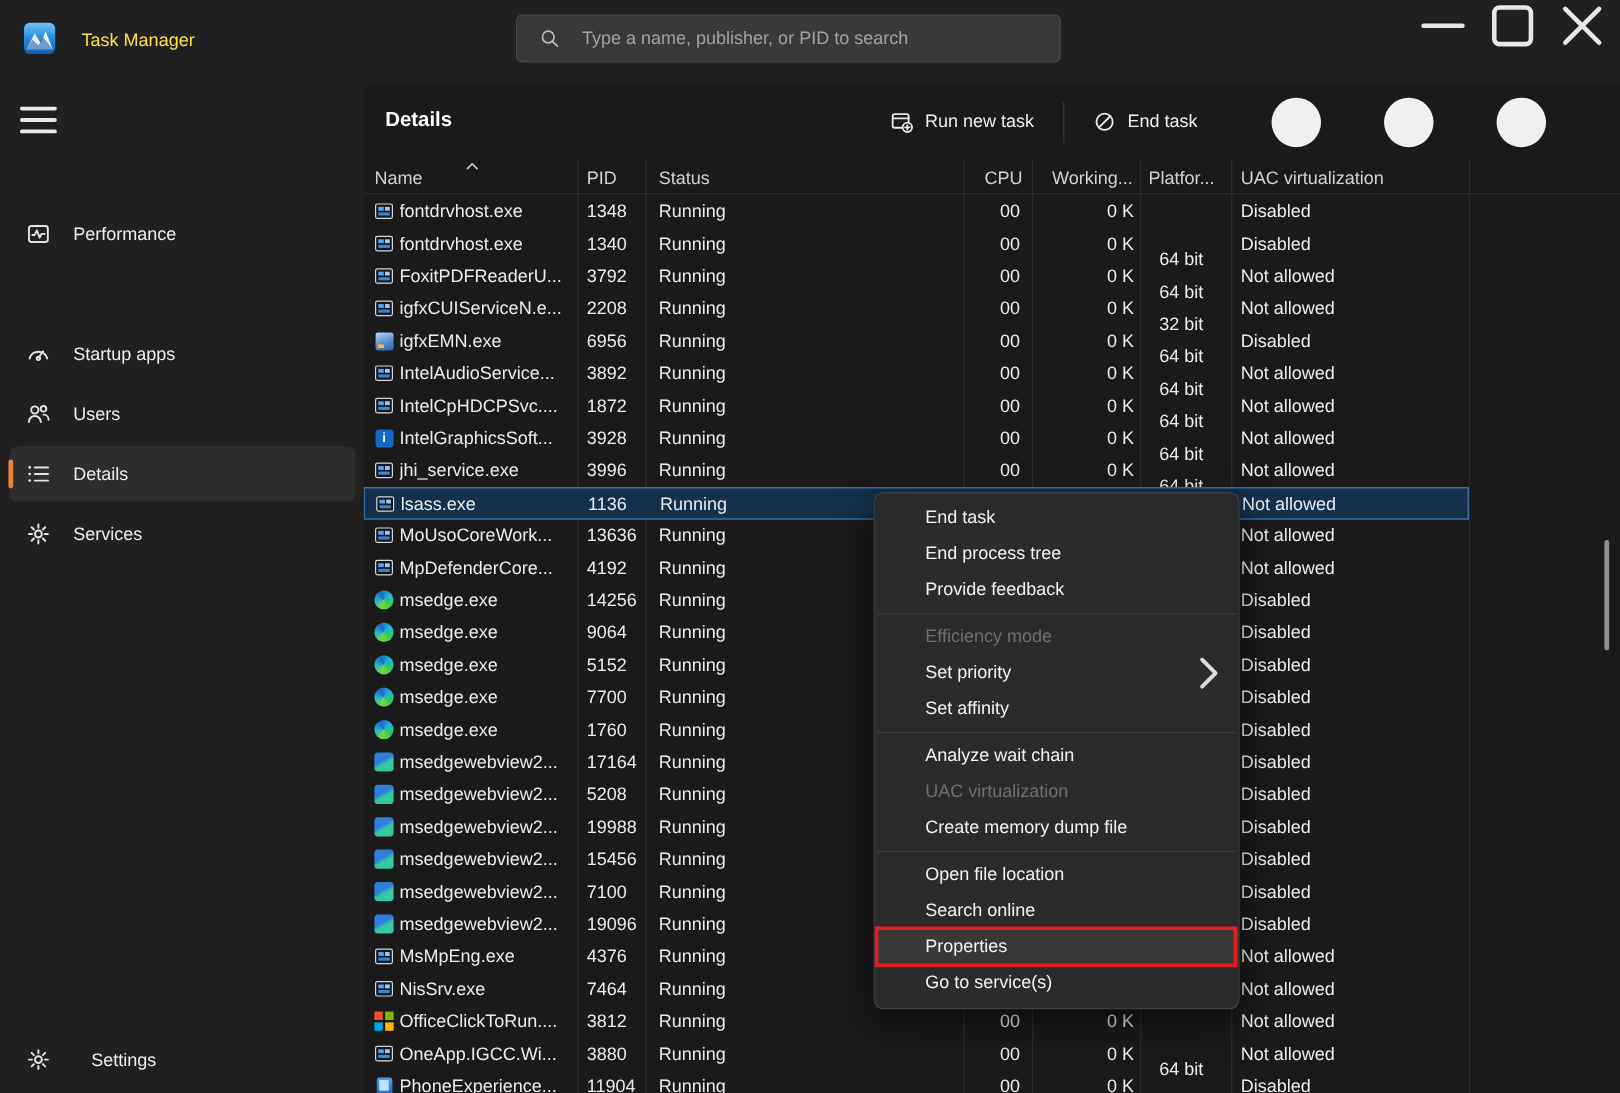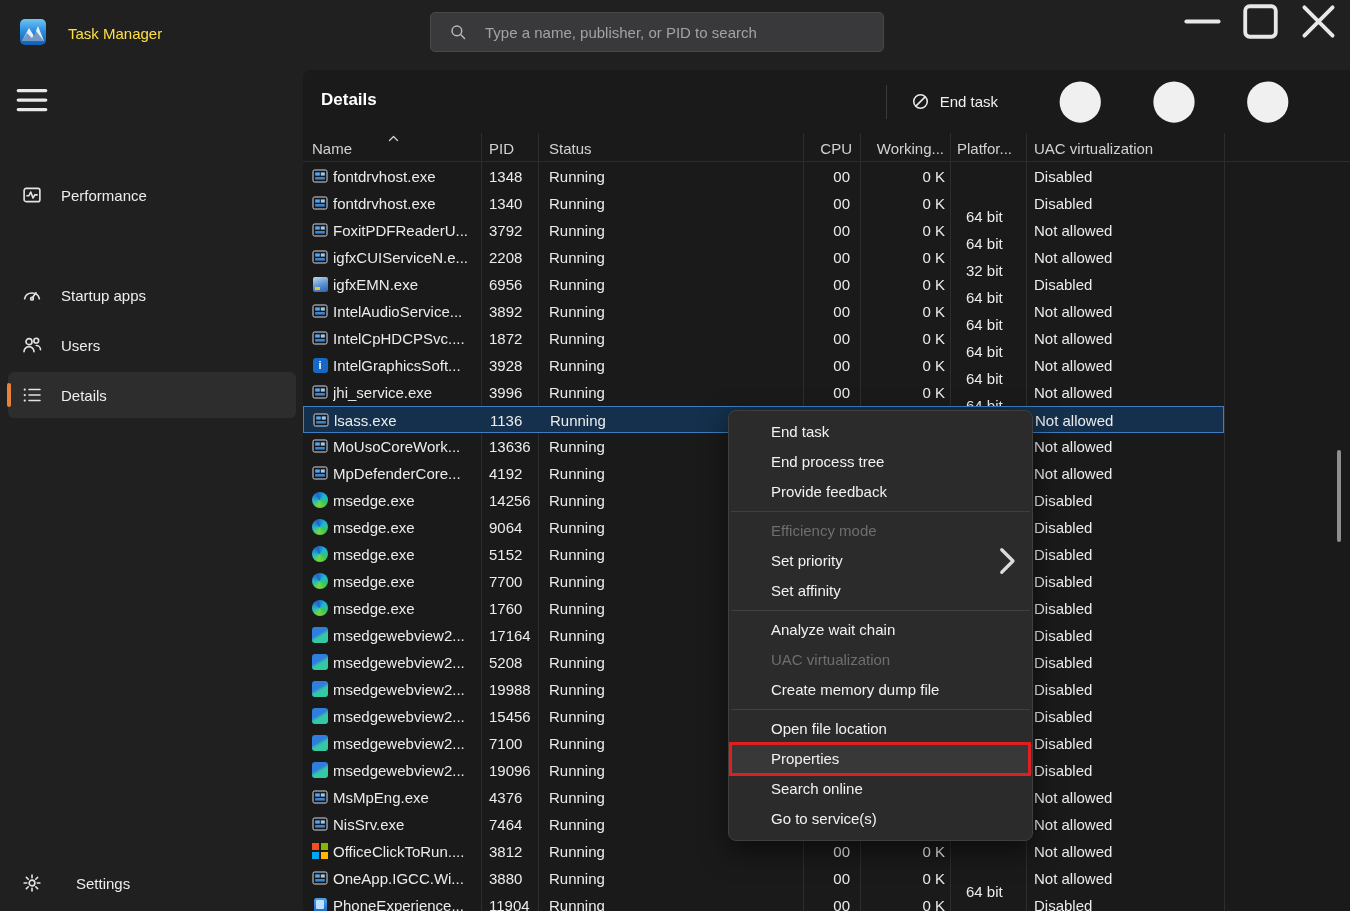"Run new task" div.action-btn { html: none -> <div> <span> <svg> <rect></rect> <path></path> <circle></circle> <path></path> </svg> </span> <span>Run new task</span> </div> }
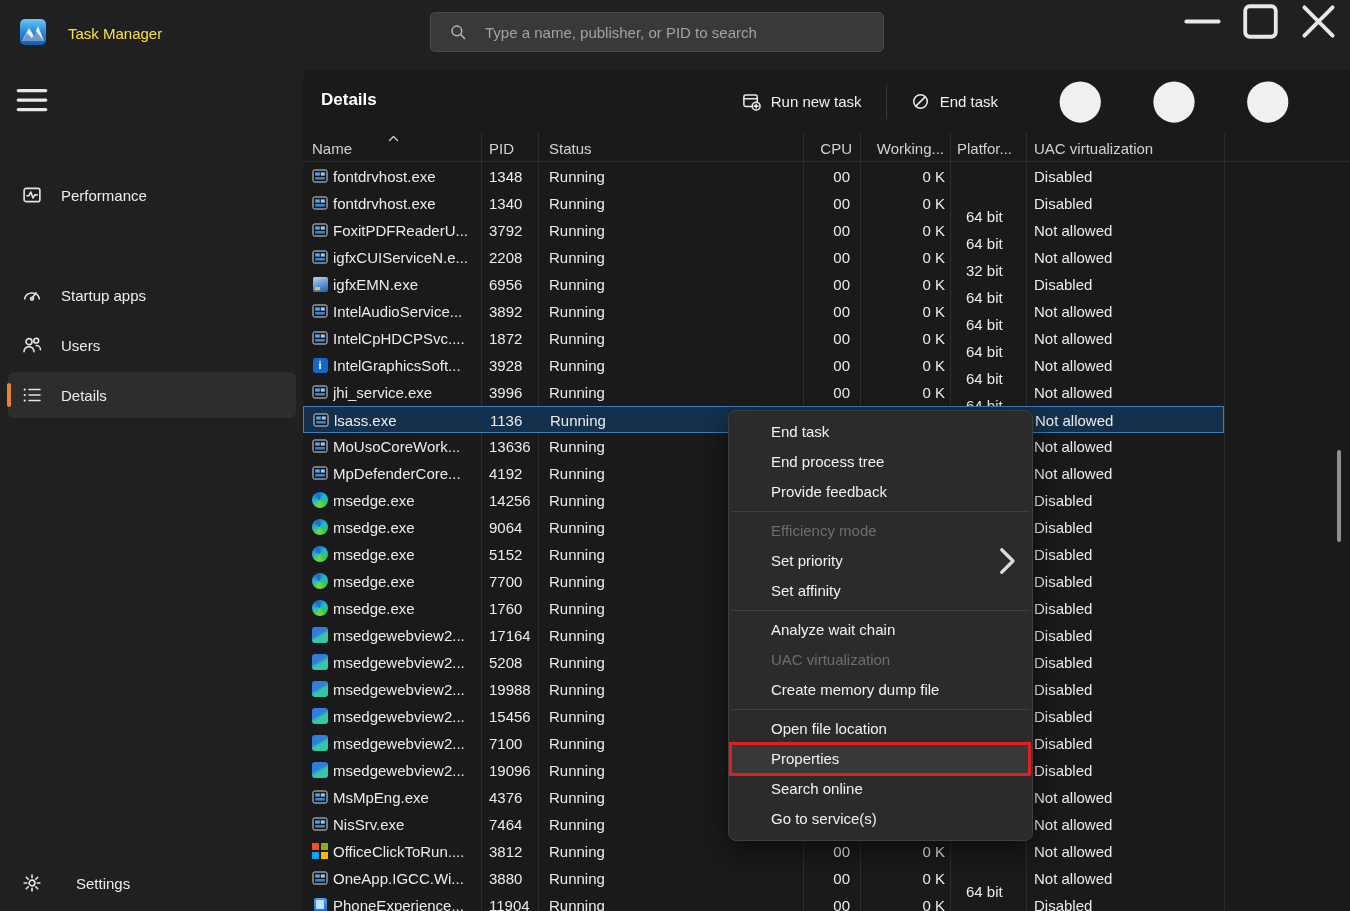"Services" div.nav-item { html: none -> <div> <span> <svg> <circle></circle> <path></path> </svg> </span> <span>Services</span> </div> }
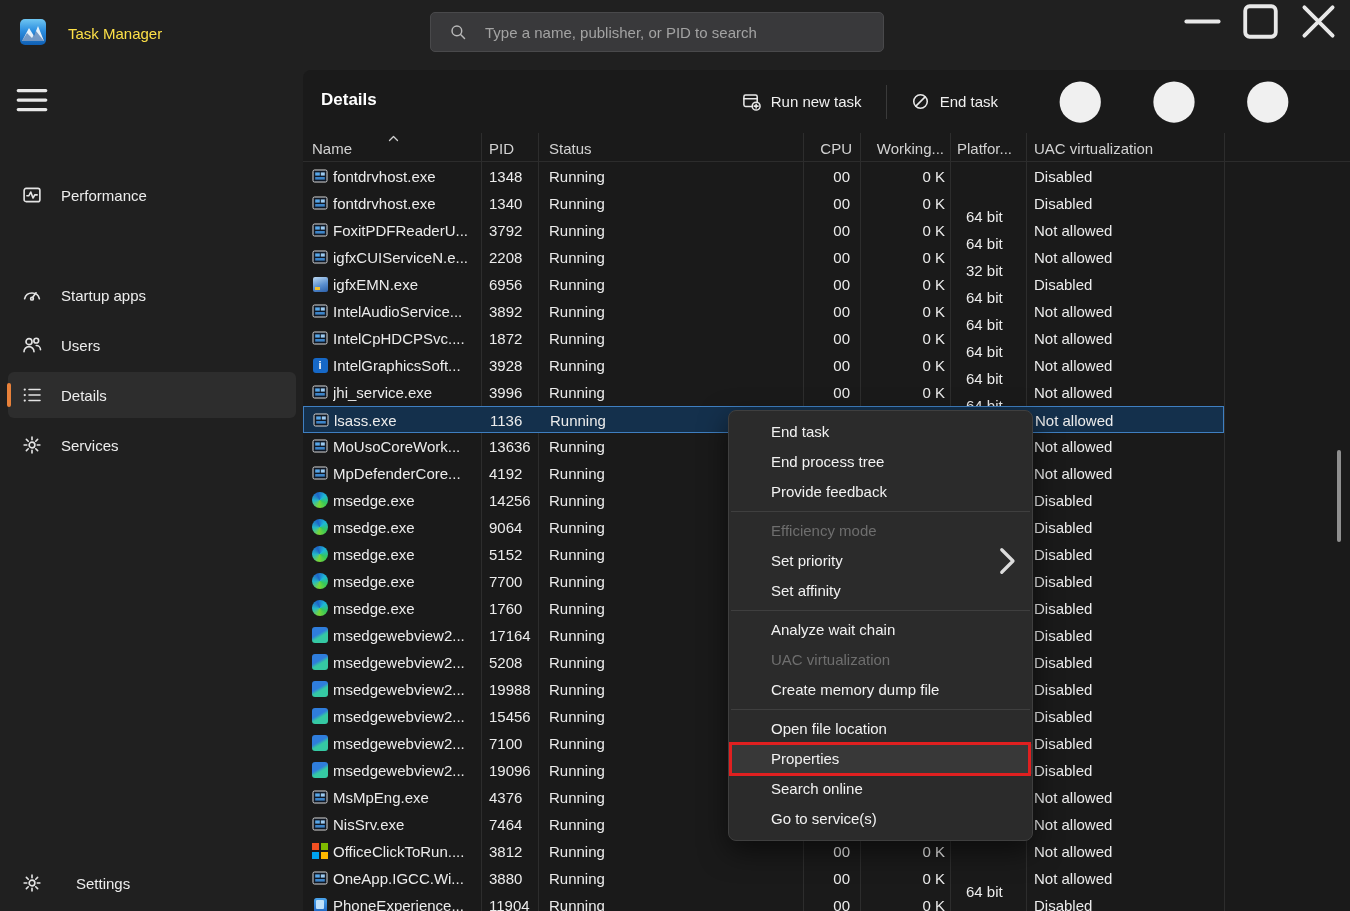"Properties" div.menu-item { order: before "Search online" -> after "Search online" }
